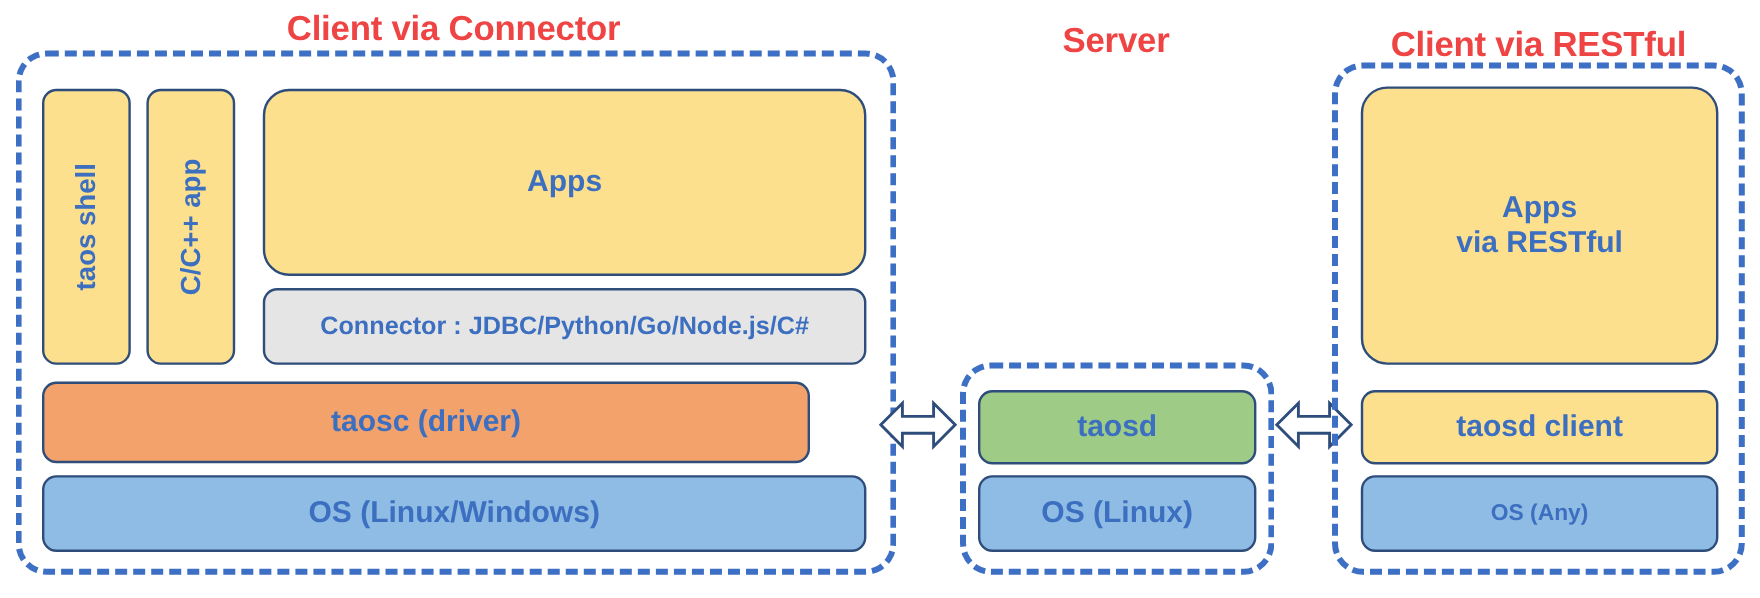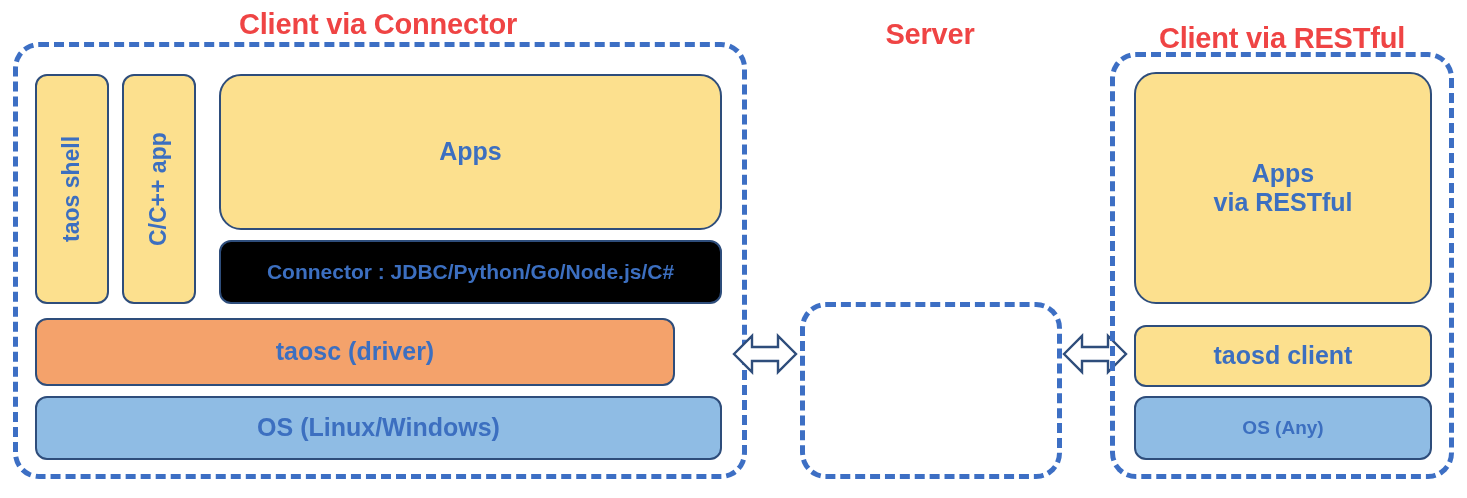"Connector : JDBC/Python/Go/Node.js/C#" .node.fill-grey { background: #000000 -> #e5e5e5 }
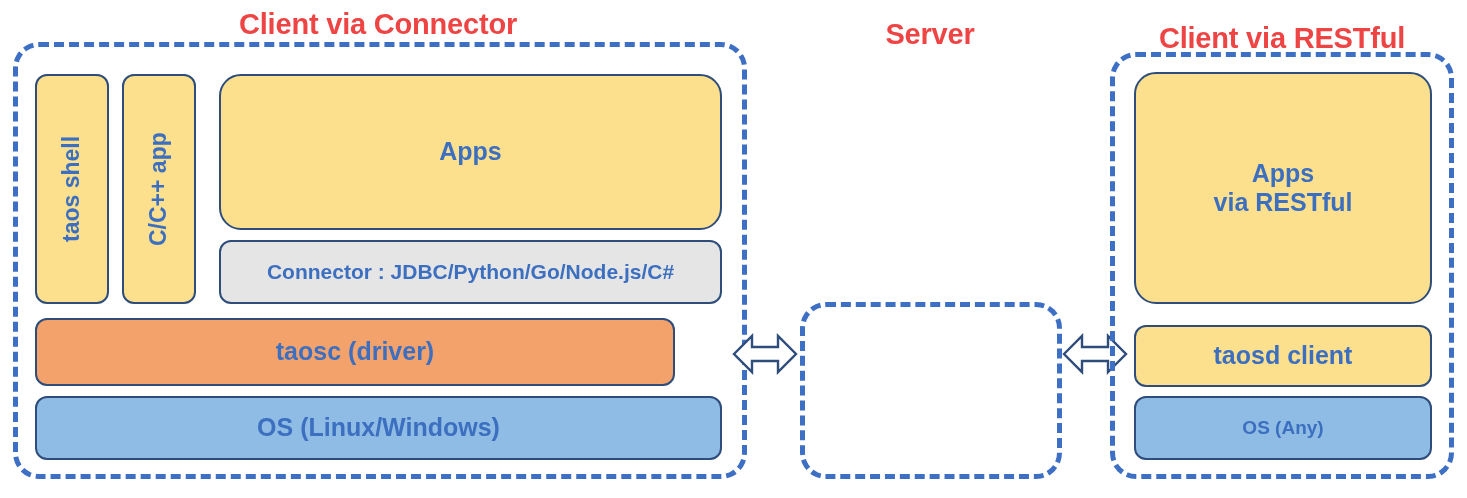"taosd" div.node { html: none -> <div>taosd</div> }
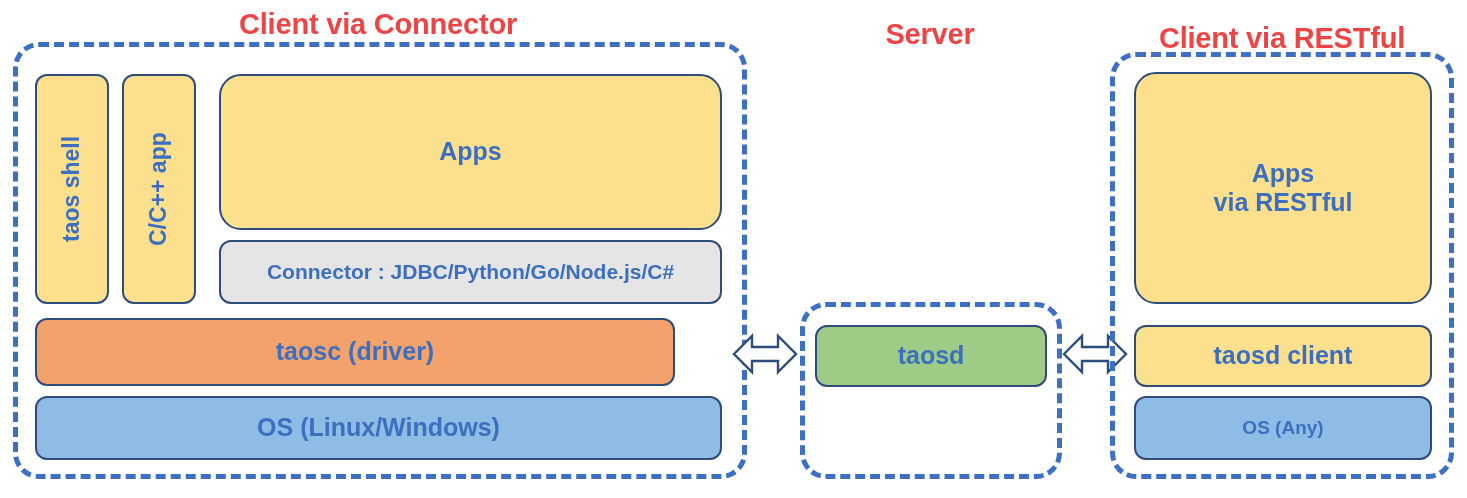"OS (Linux)" div.node { html: none -> <div>OS (Linux)</div> }
